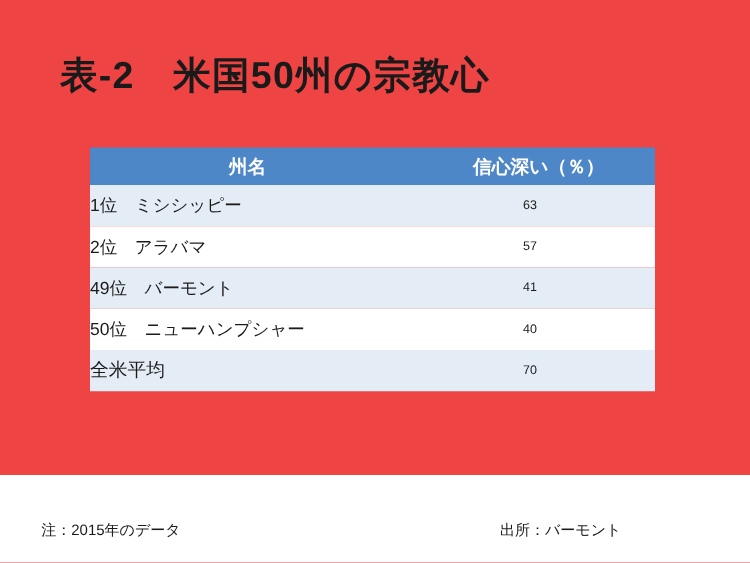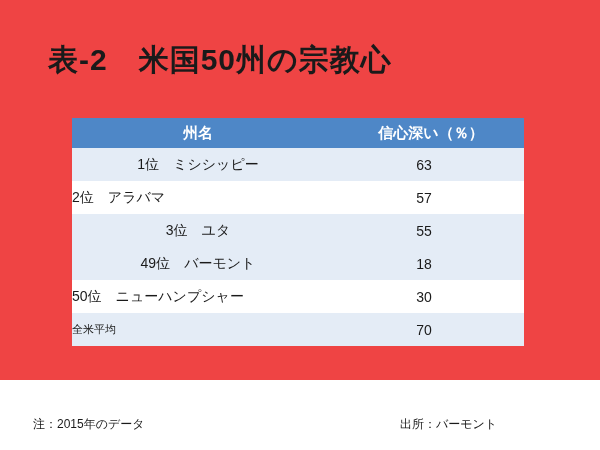"1位 ミシシッピー" tr.odd td { text-align: center -> none }
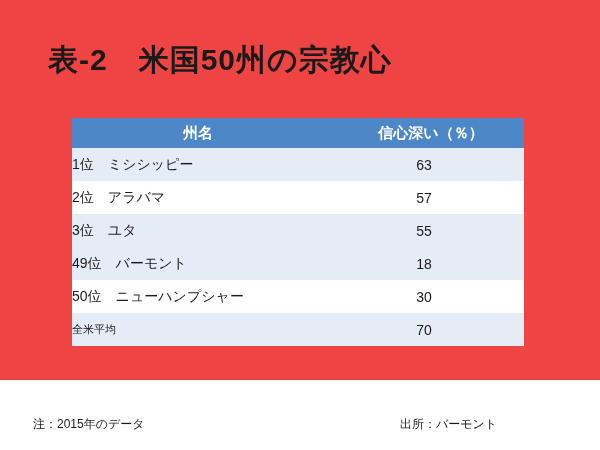"63" td.value { font-size: 14px -> 10px }
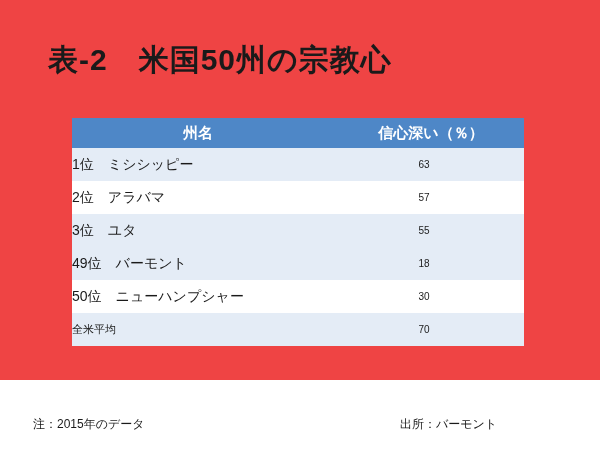"3位 ユタ" tr.odd { html: <tr> <td> <span>3位</span><span>ユタ</span> </td> <td>55</td> </tr> -> none }
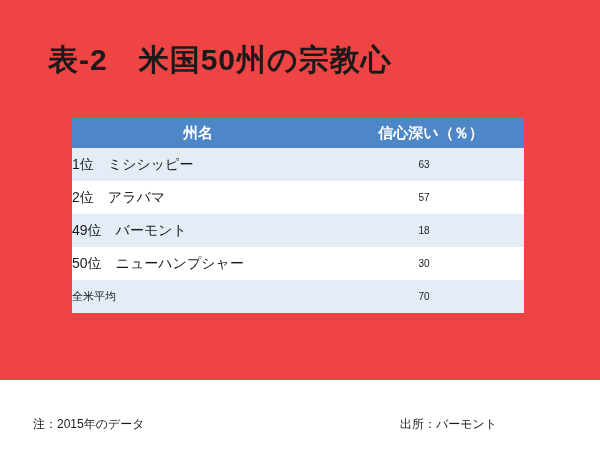"18" td.value { text: 18 -> 41 }
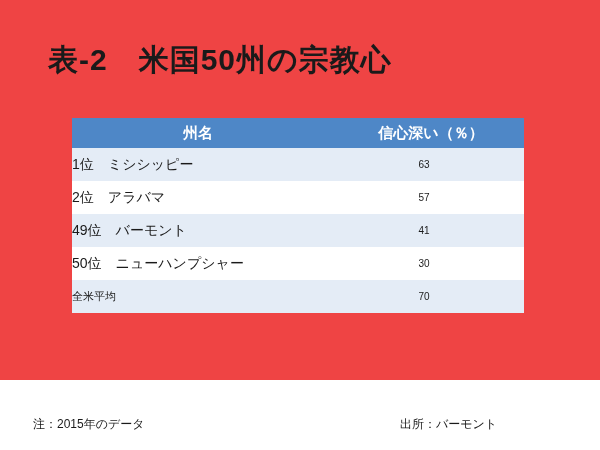"30" td.value { text: 30 -> 40 }
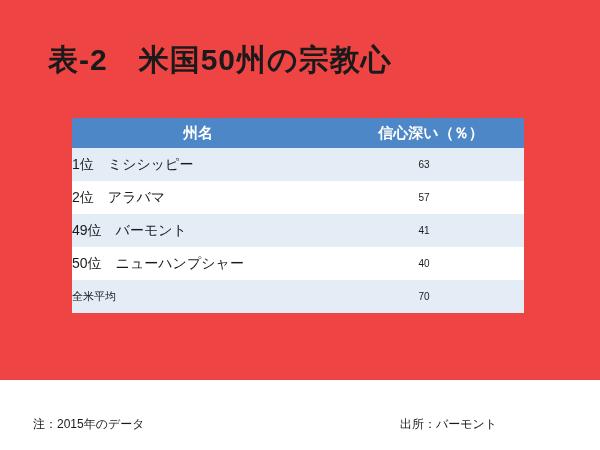"全米平均" tr.total td.state { font-size: 11px -> 15px }
